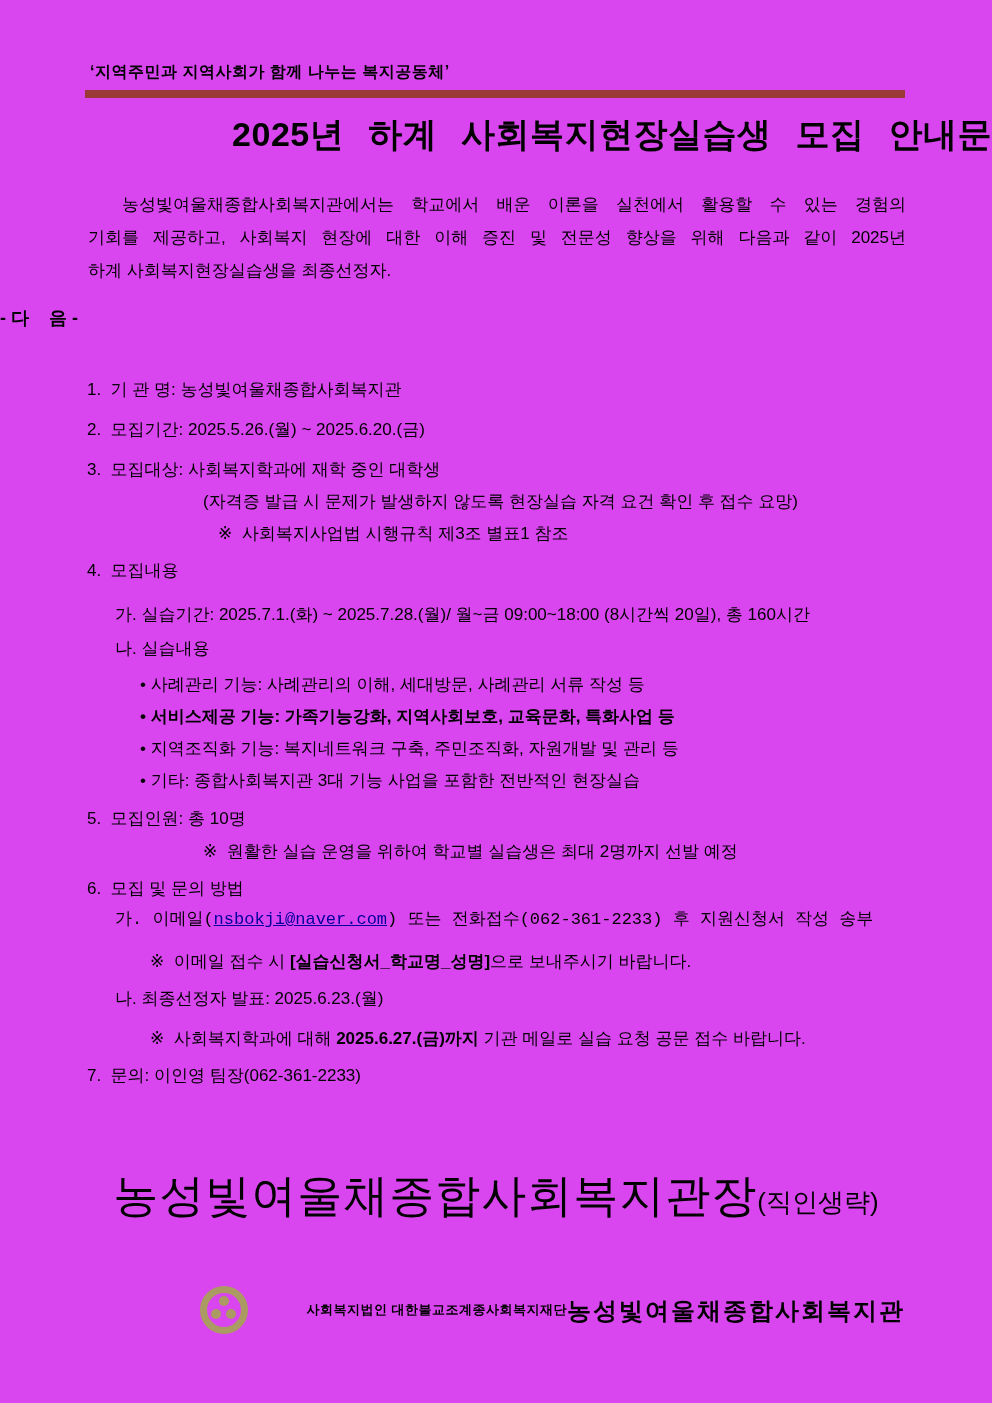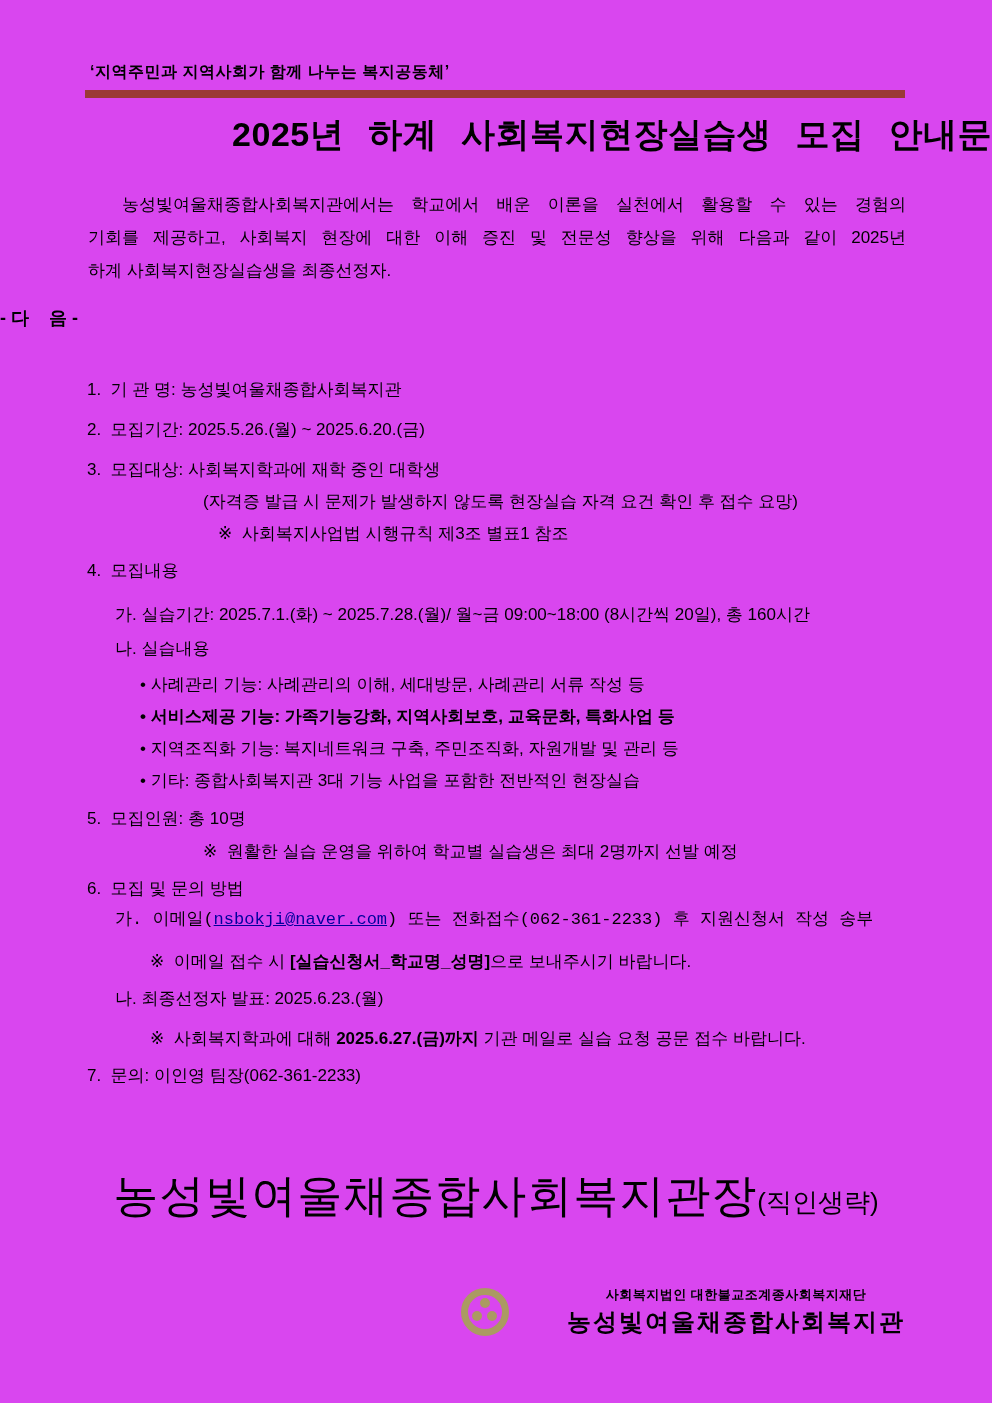"사회복지법인 대한불교조계종사회복지재단" .footer-text { flex-direction: column -> row }
